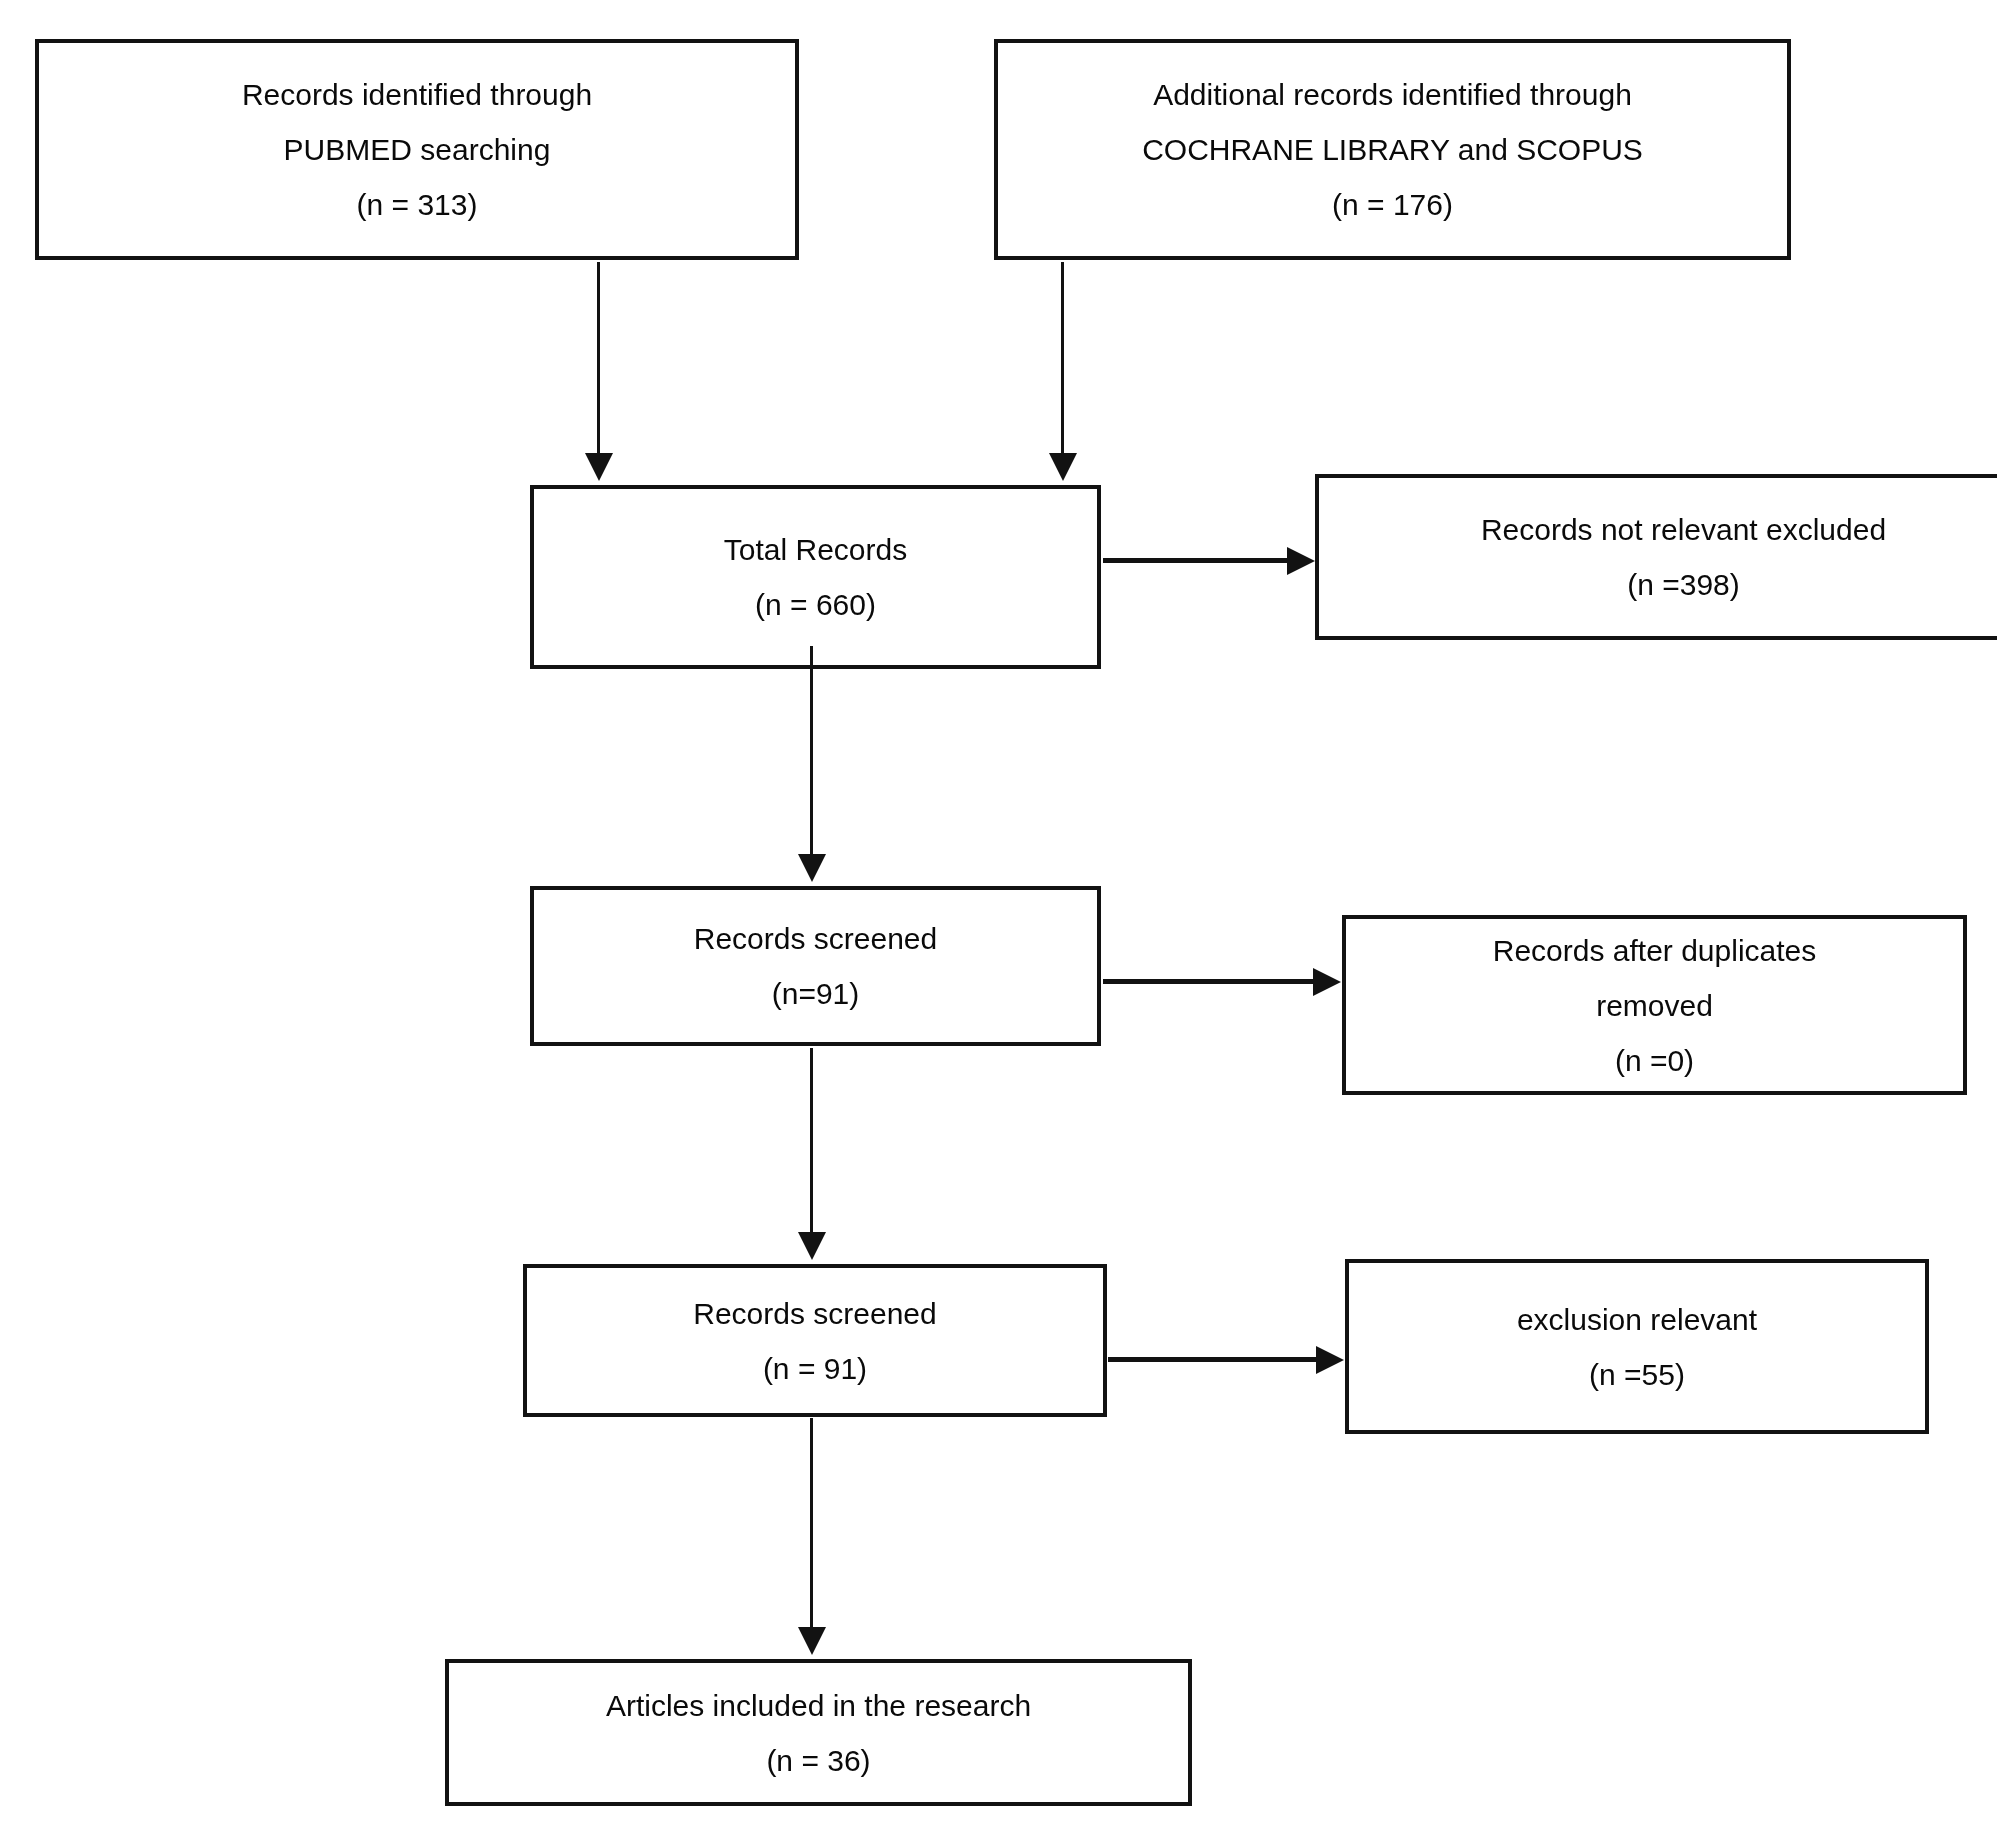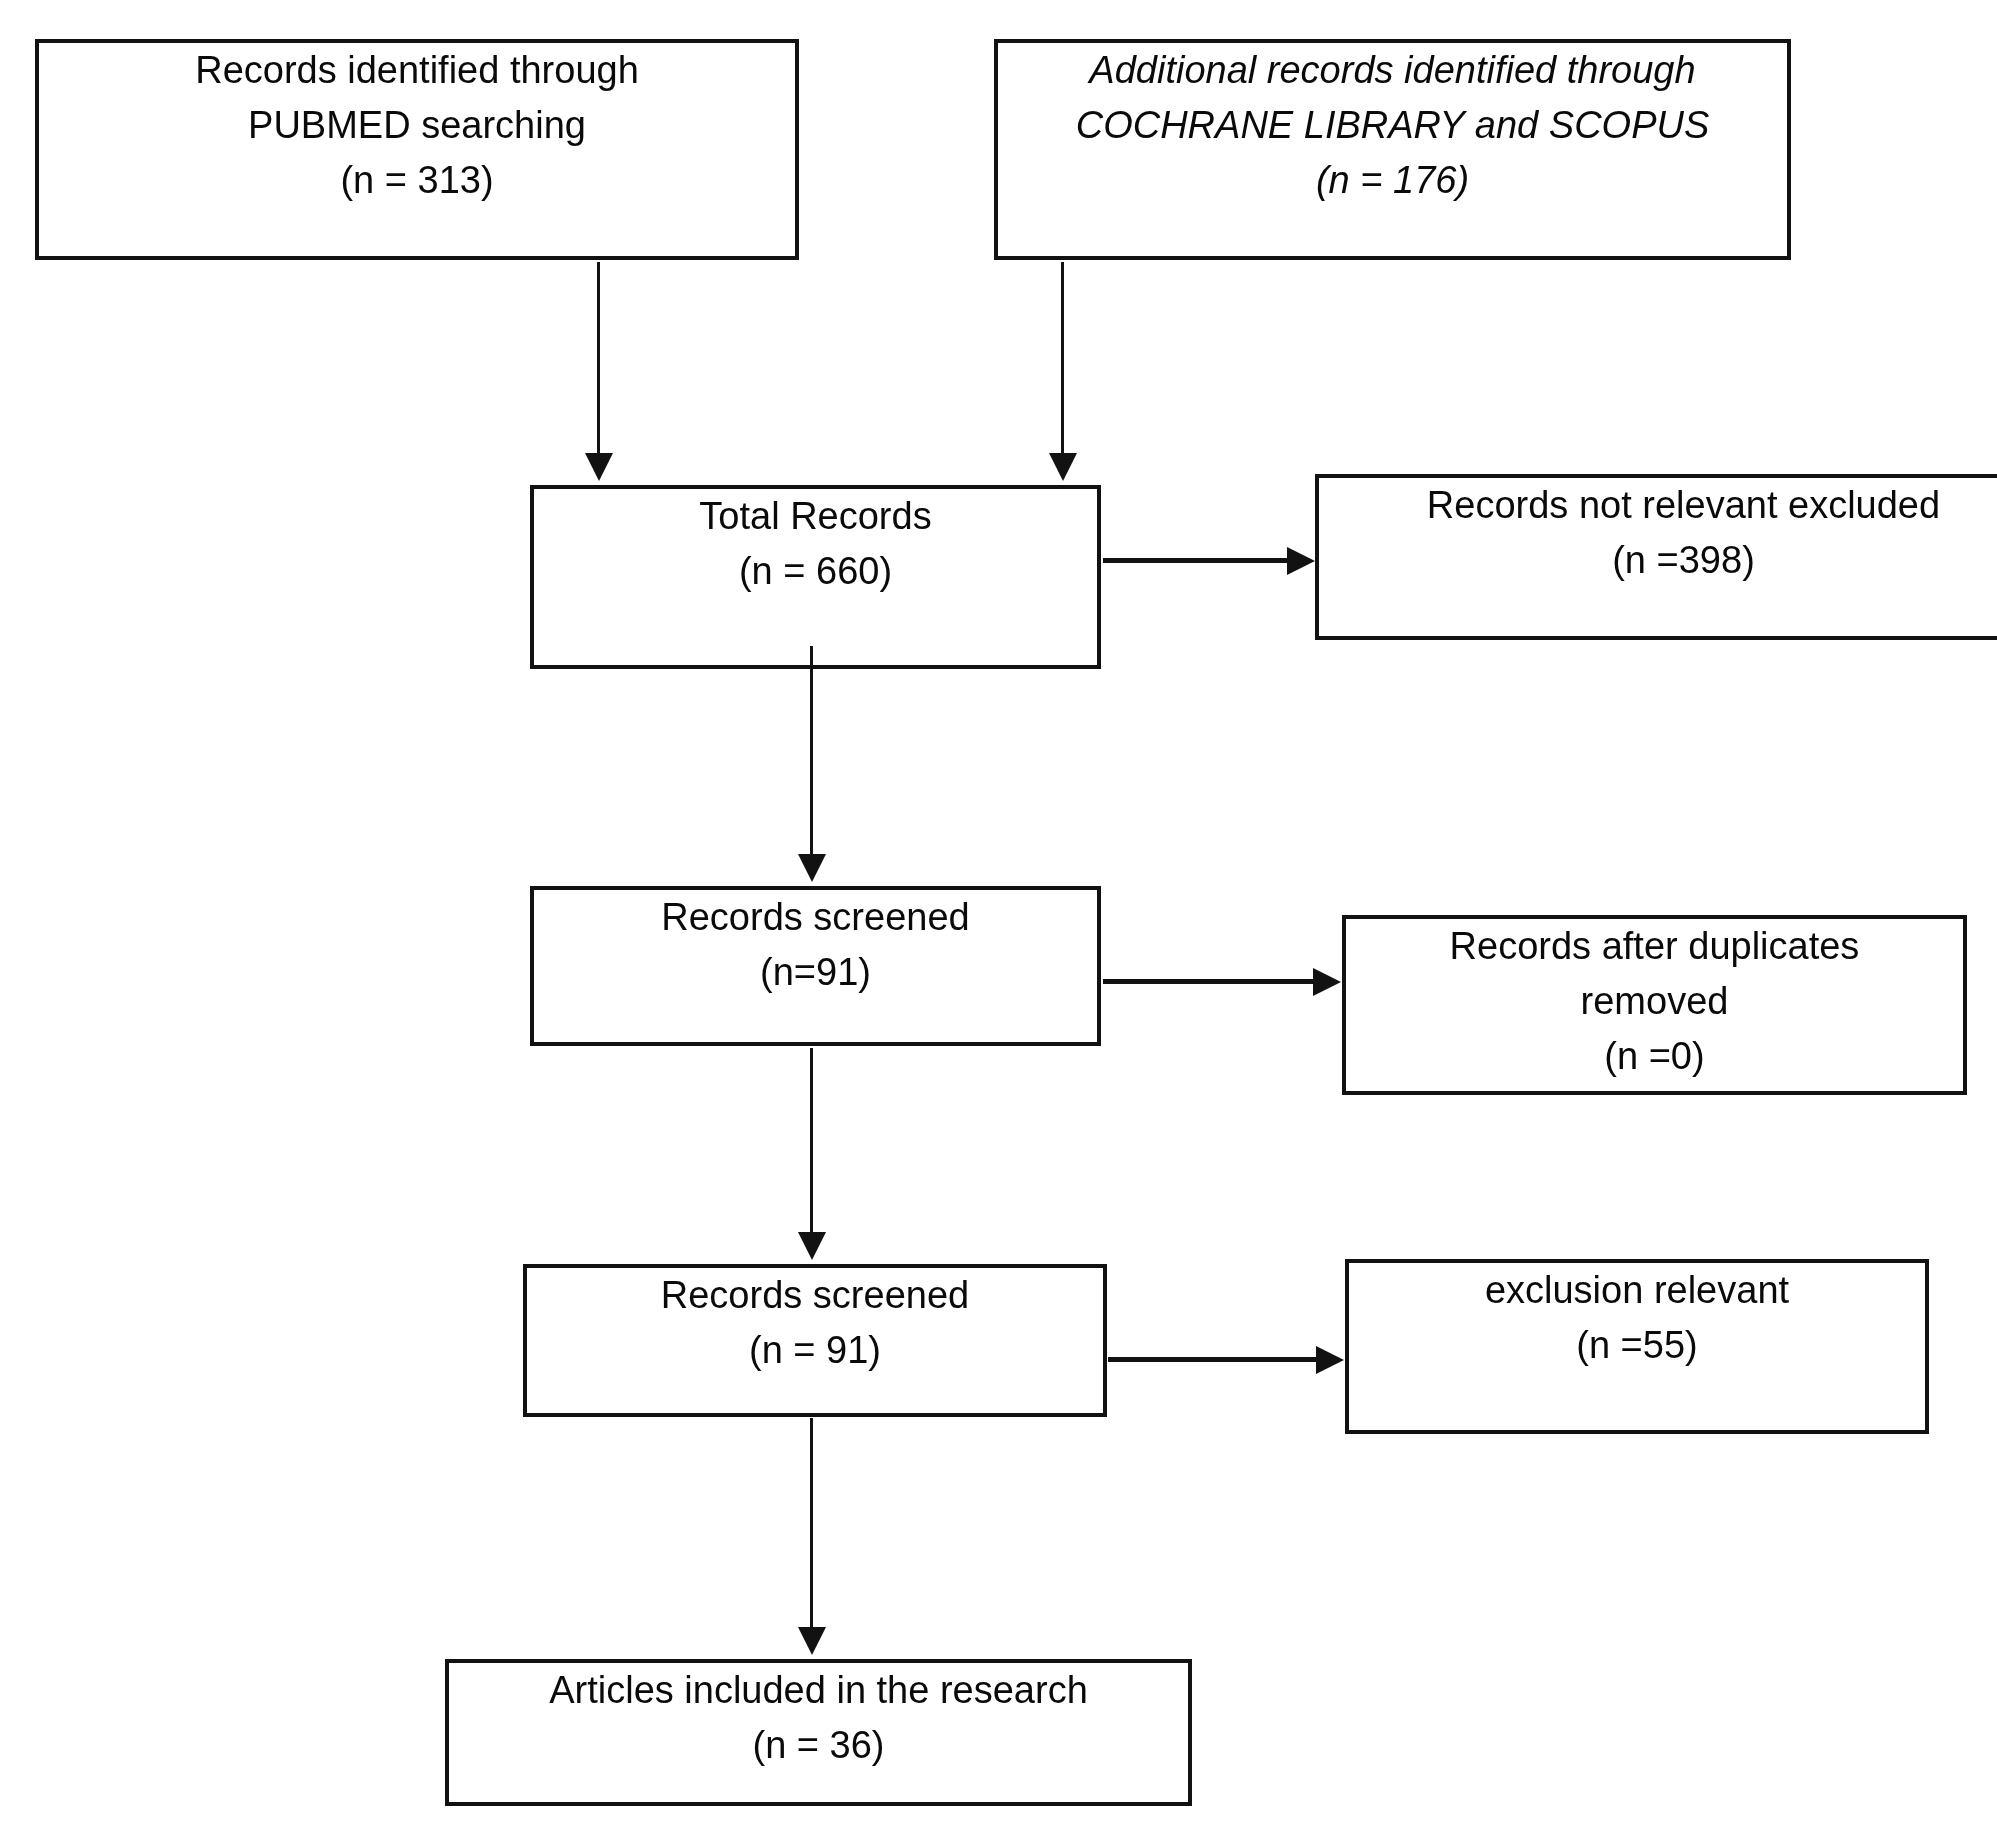"Records identified through" .box { font-size: 38px -> 30px; justify-content: none -> center }
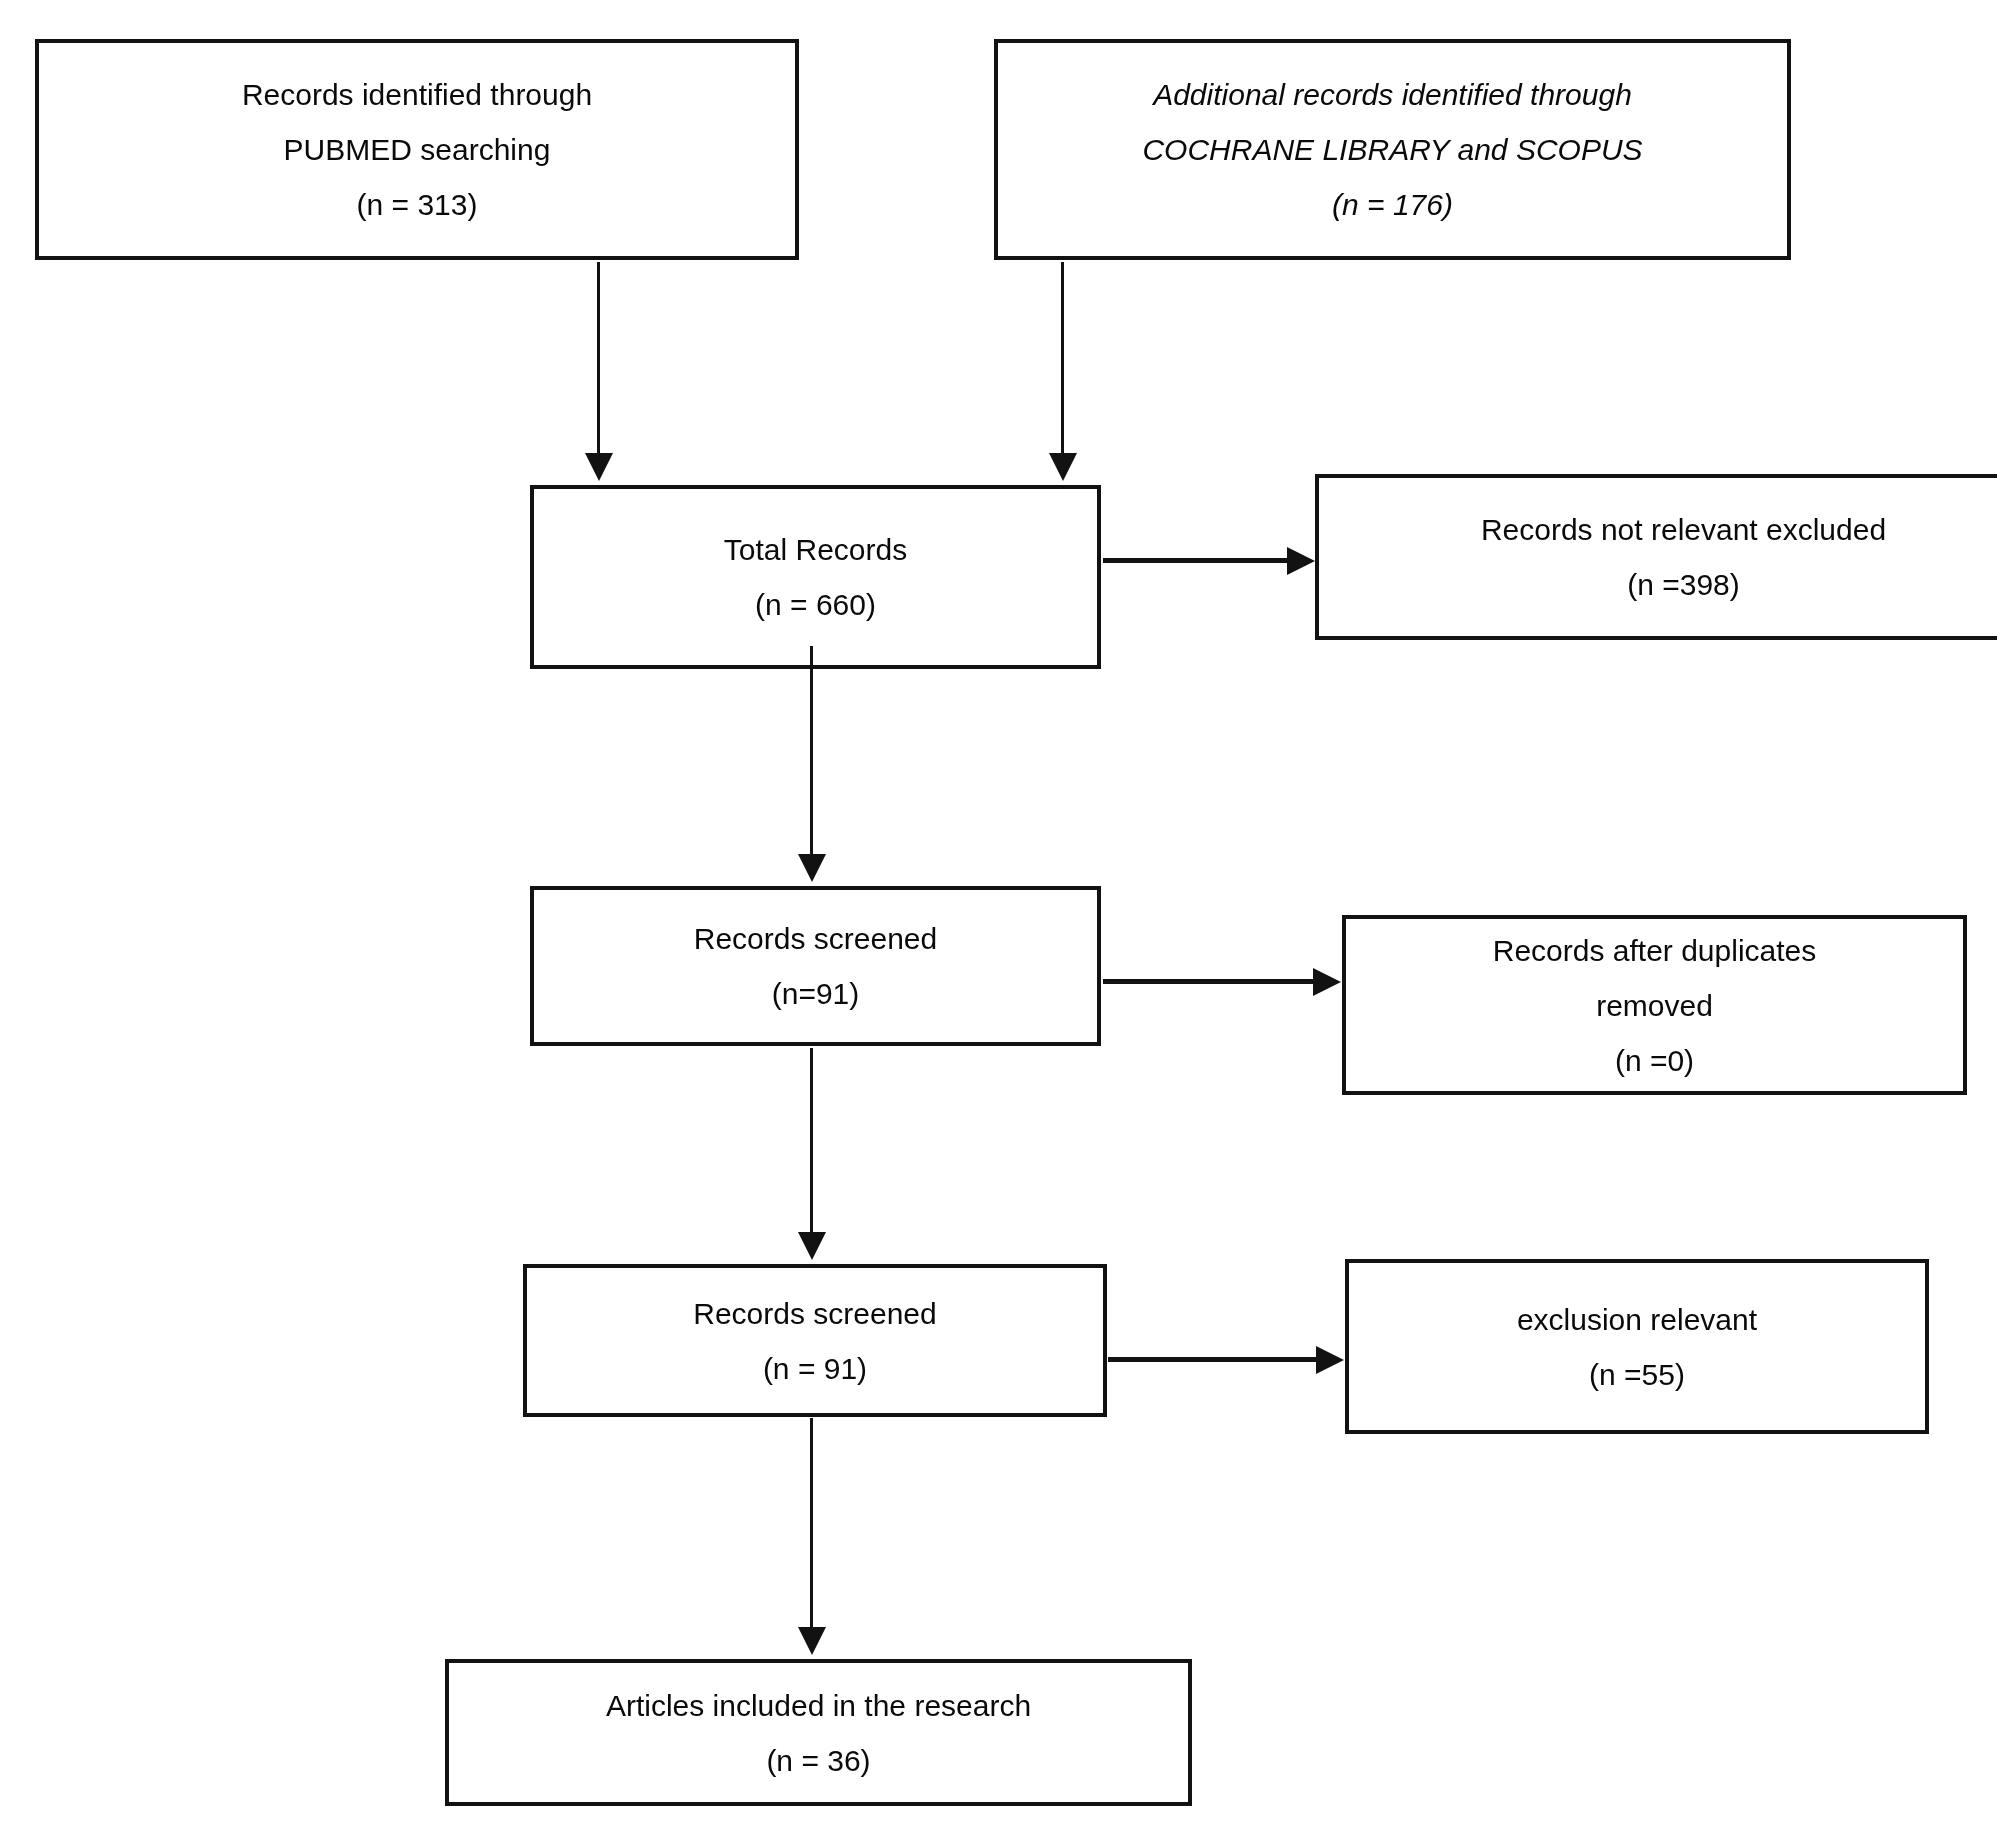"Additional records identified through" #box-additional { font-style: italic -> none }
